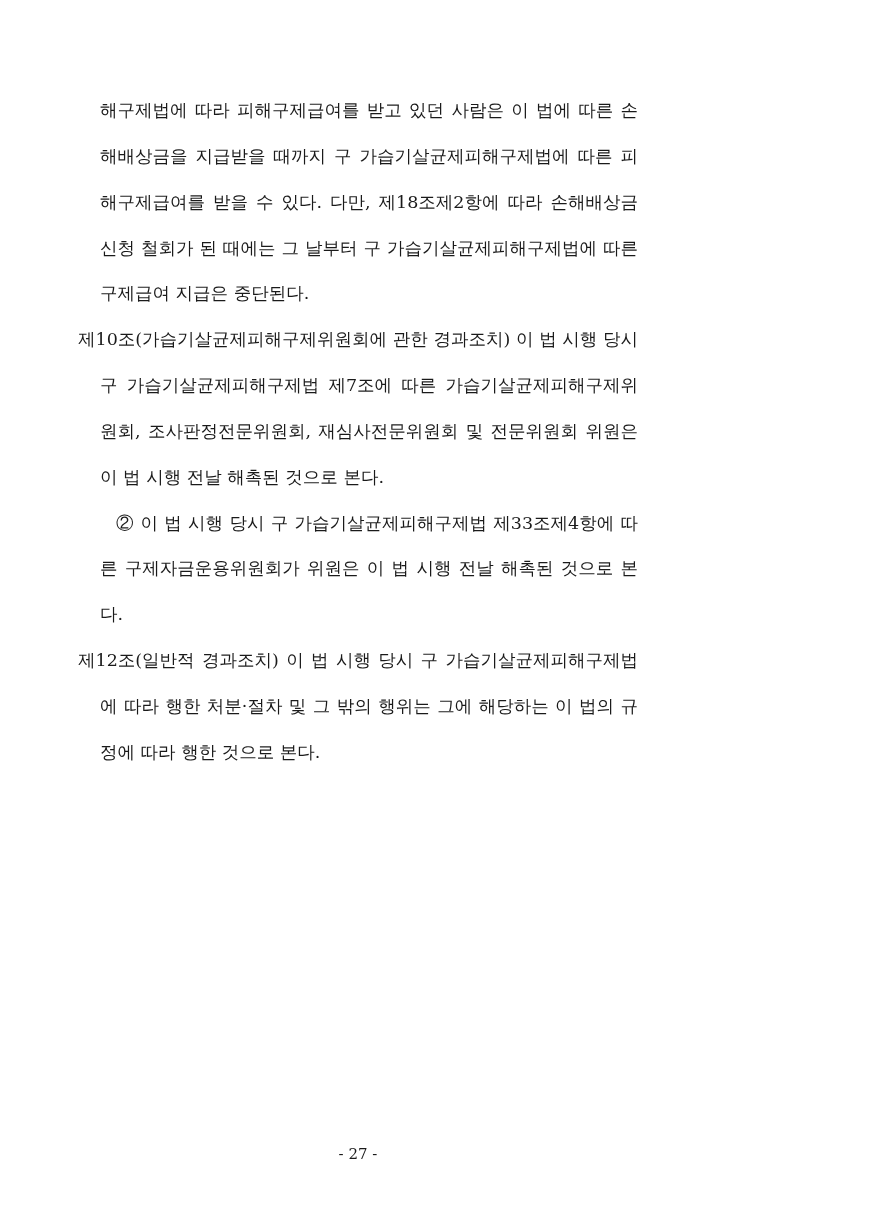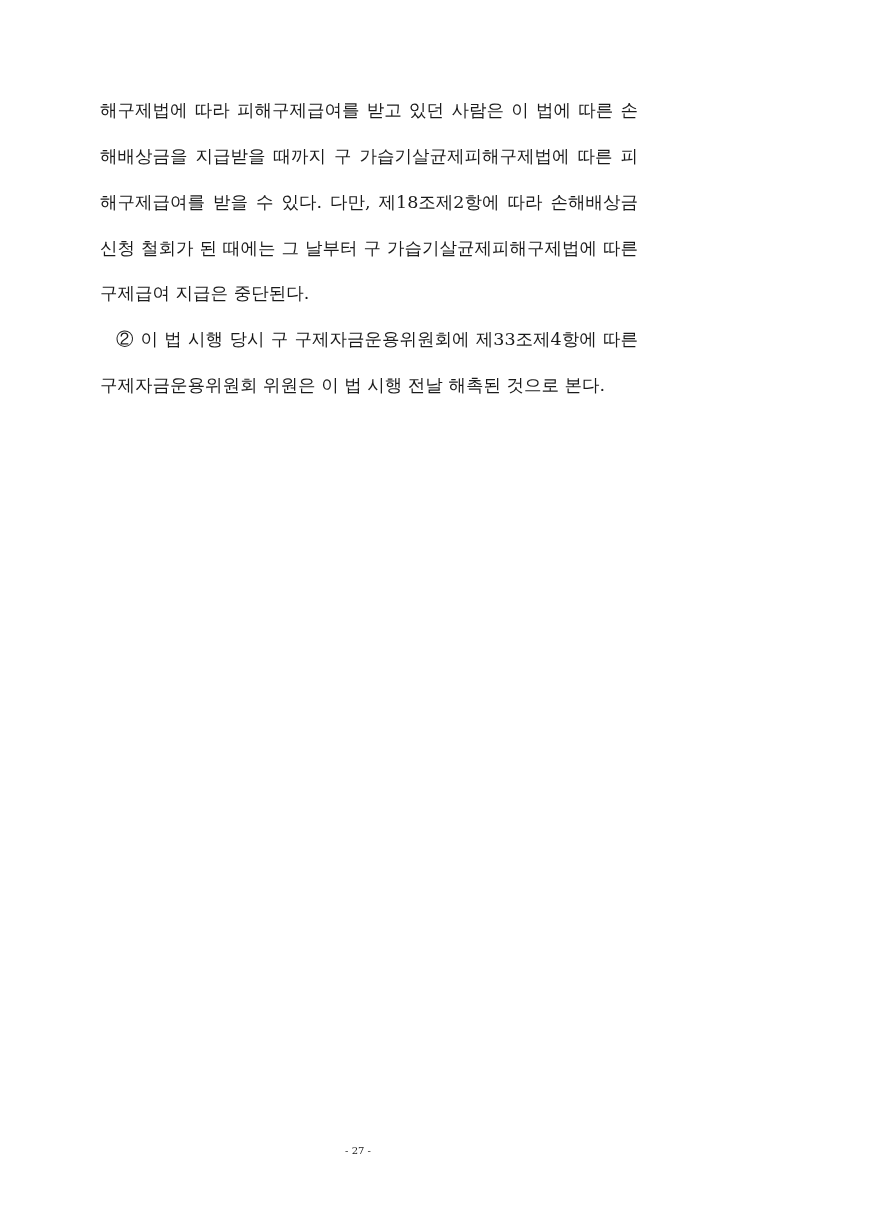"제10조(가습기살균제피해구제위원회에 관한 경과조치) 이 법" p.para { html: none -> <p>제10조(가습기살균제피해구제위원회에 관한 경과조치) 이 법 시행 당시 구 가습기살균제피해구제법 제7조에 따른 가습기살균제피해구제위원회, 조사판정전문위원회, 재심사전문위원회 및 전문위원회 위원은 이 법 시행 전날 해촉된 것으로 본다.</p> }
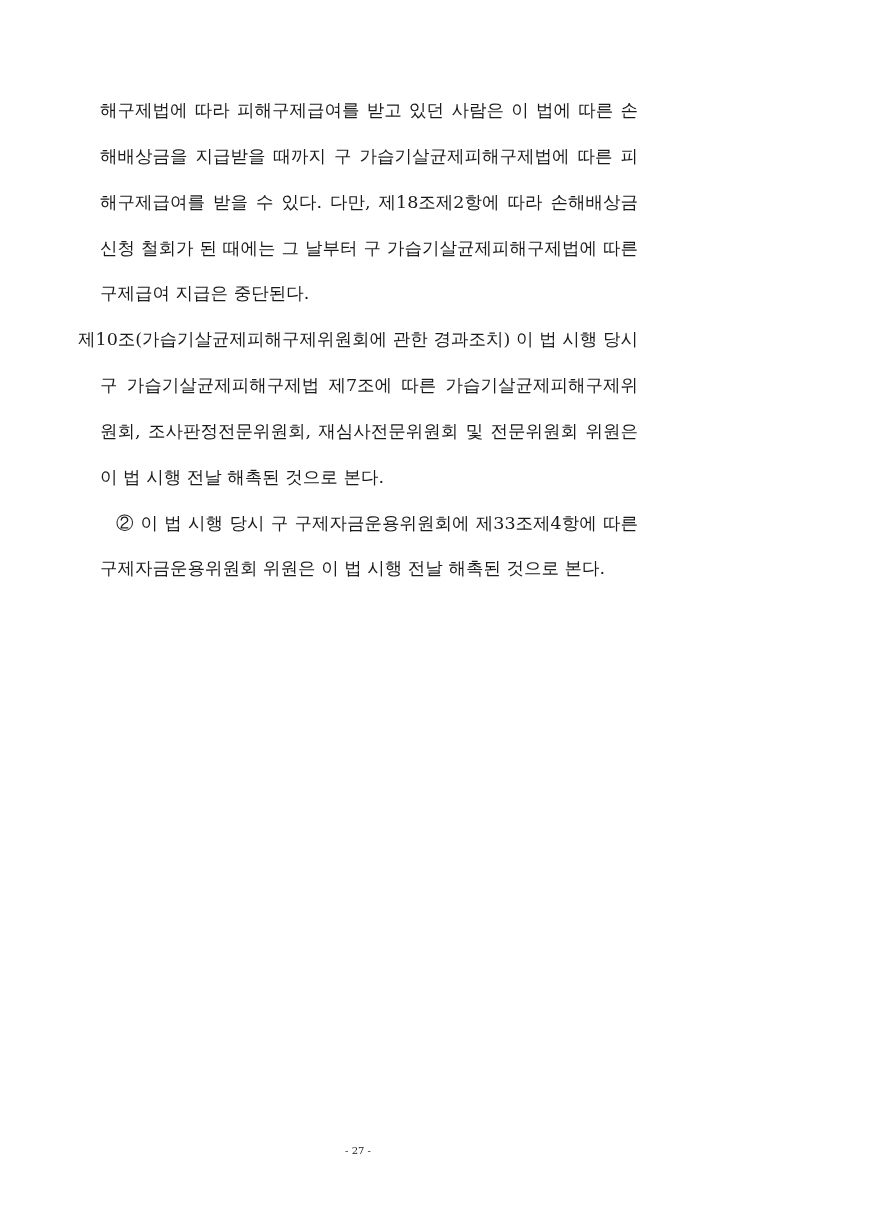"② 이 법 시행 당시" p.para { text: 구제자금운용위원회에 제33조제4항에 따른 구제자금운용위원회 -> 가습기살균제피해구제법 제33조제4항에 따른 구제자금운용위원회가 }
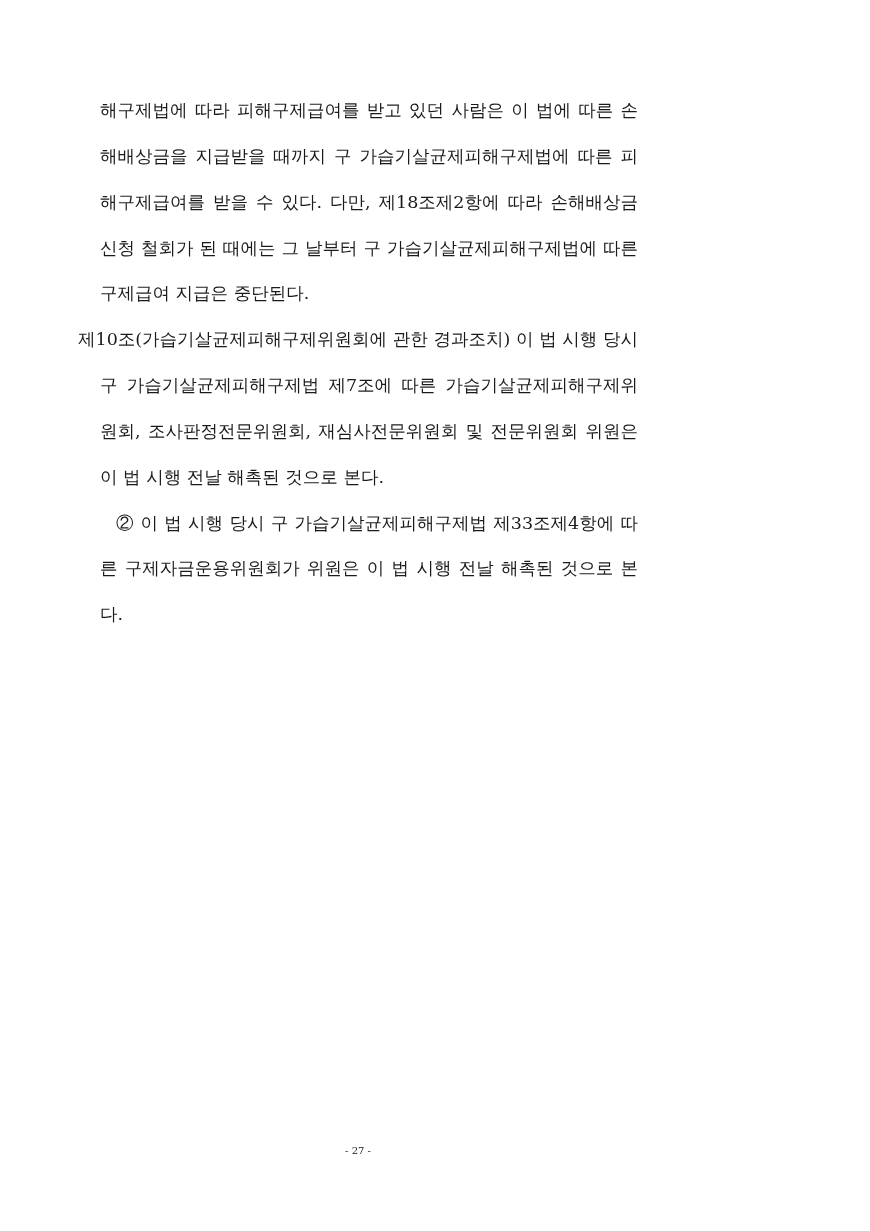"제12조(일반적 경과조치) 이 법 시행" p.para { html: none -> <p>제12조(일반적 경과조치) 이 법 시행 당시 구 가습기살균제피해구제법에 따라 행한 처분·절차 및 그 밖의 행위는 그에 해당하는 이 법의 규정에 따라 행한 것으로 본다.</p> }
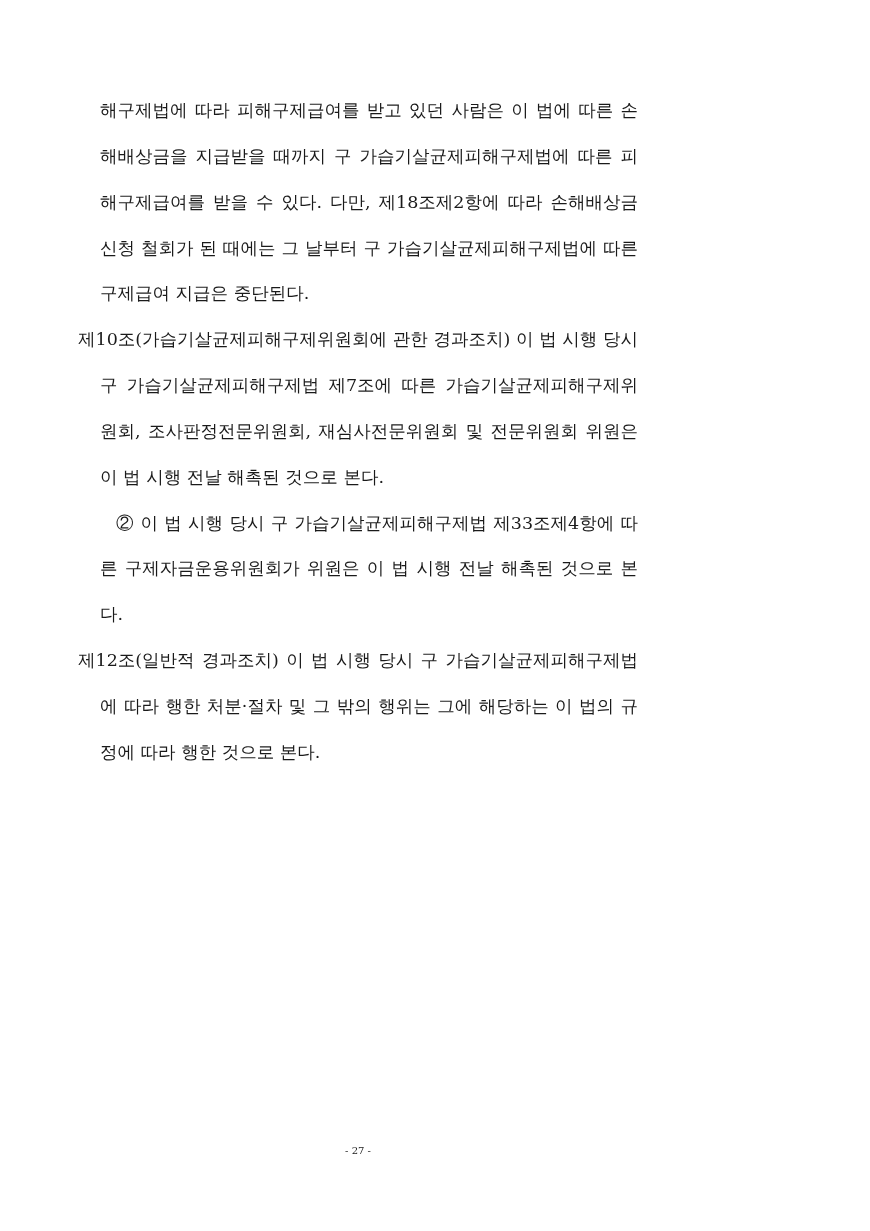"- 27 -" .page-number { font-size: 10px -> 15px }
